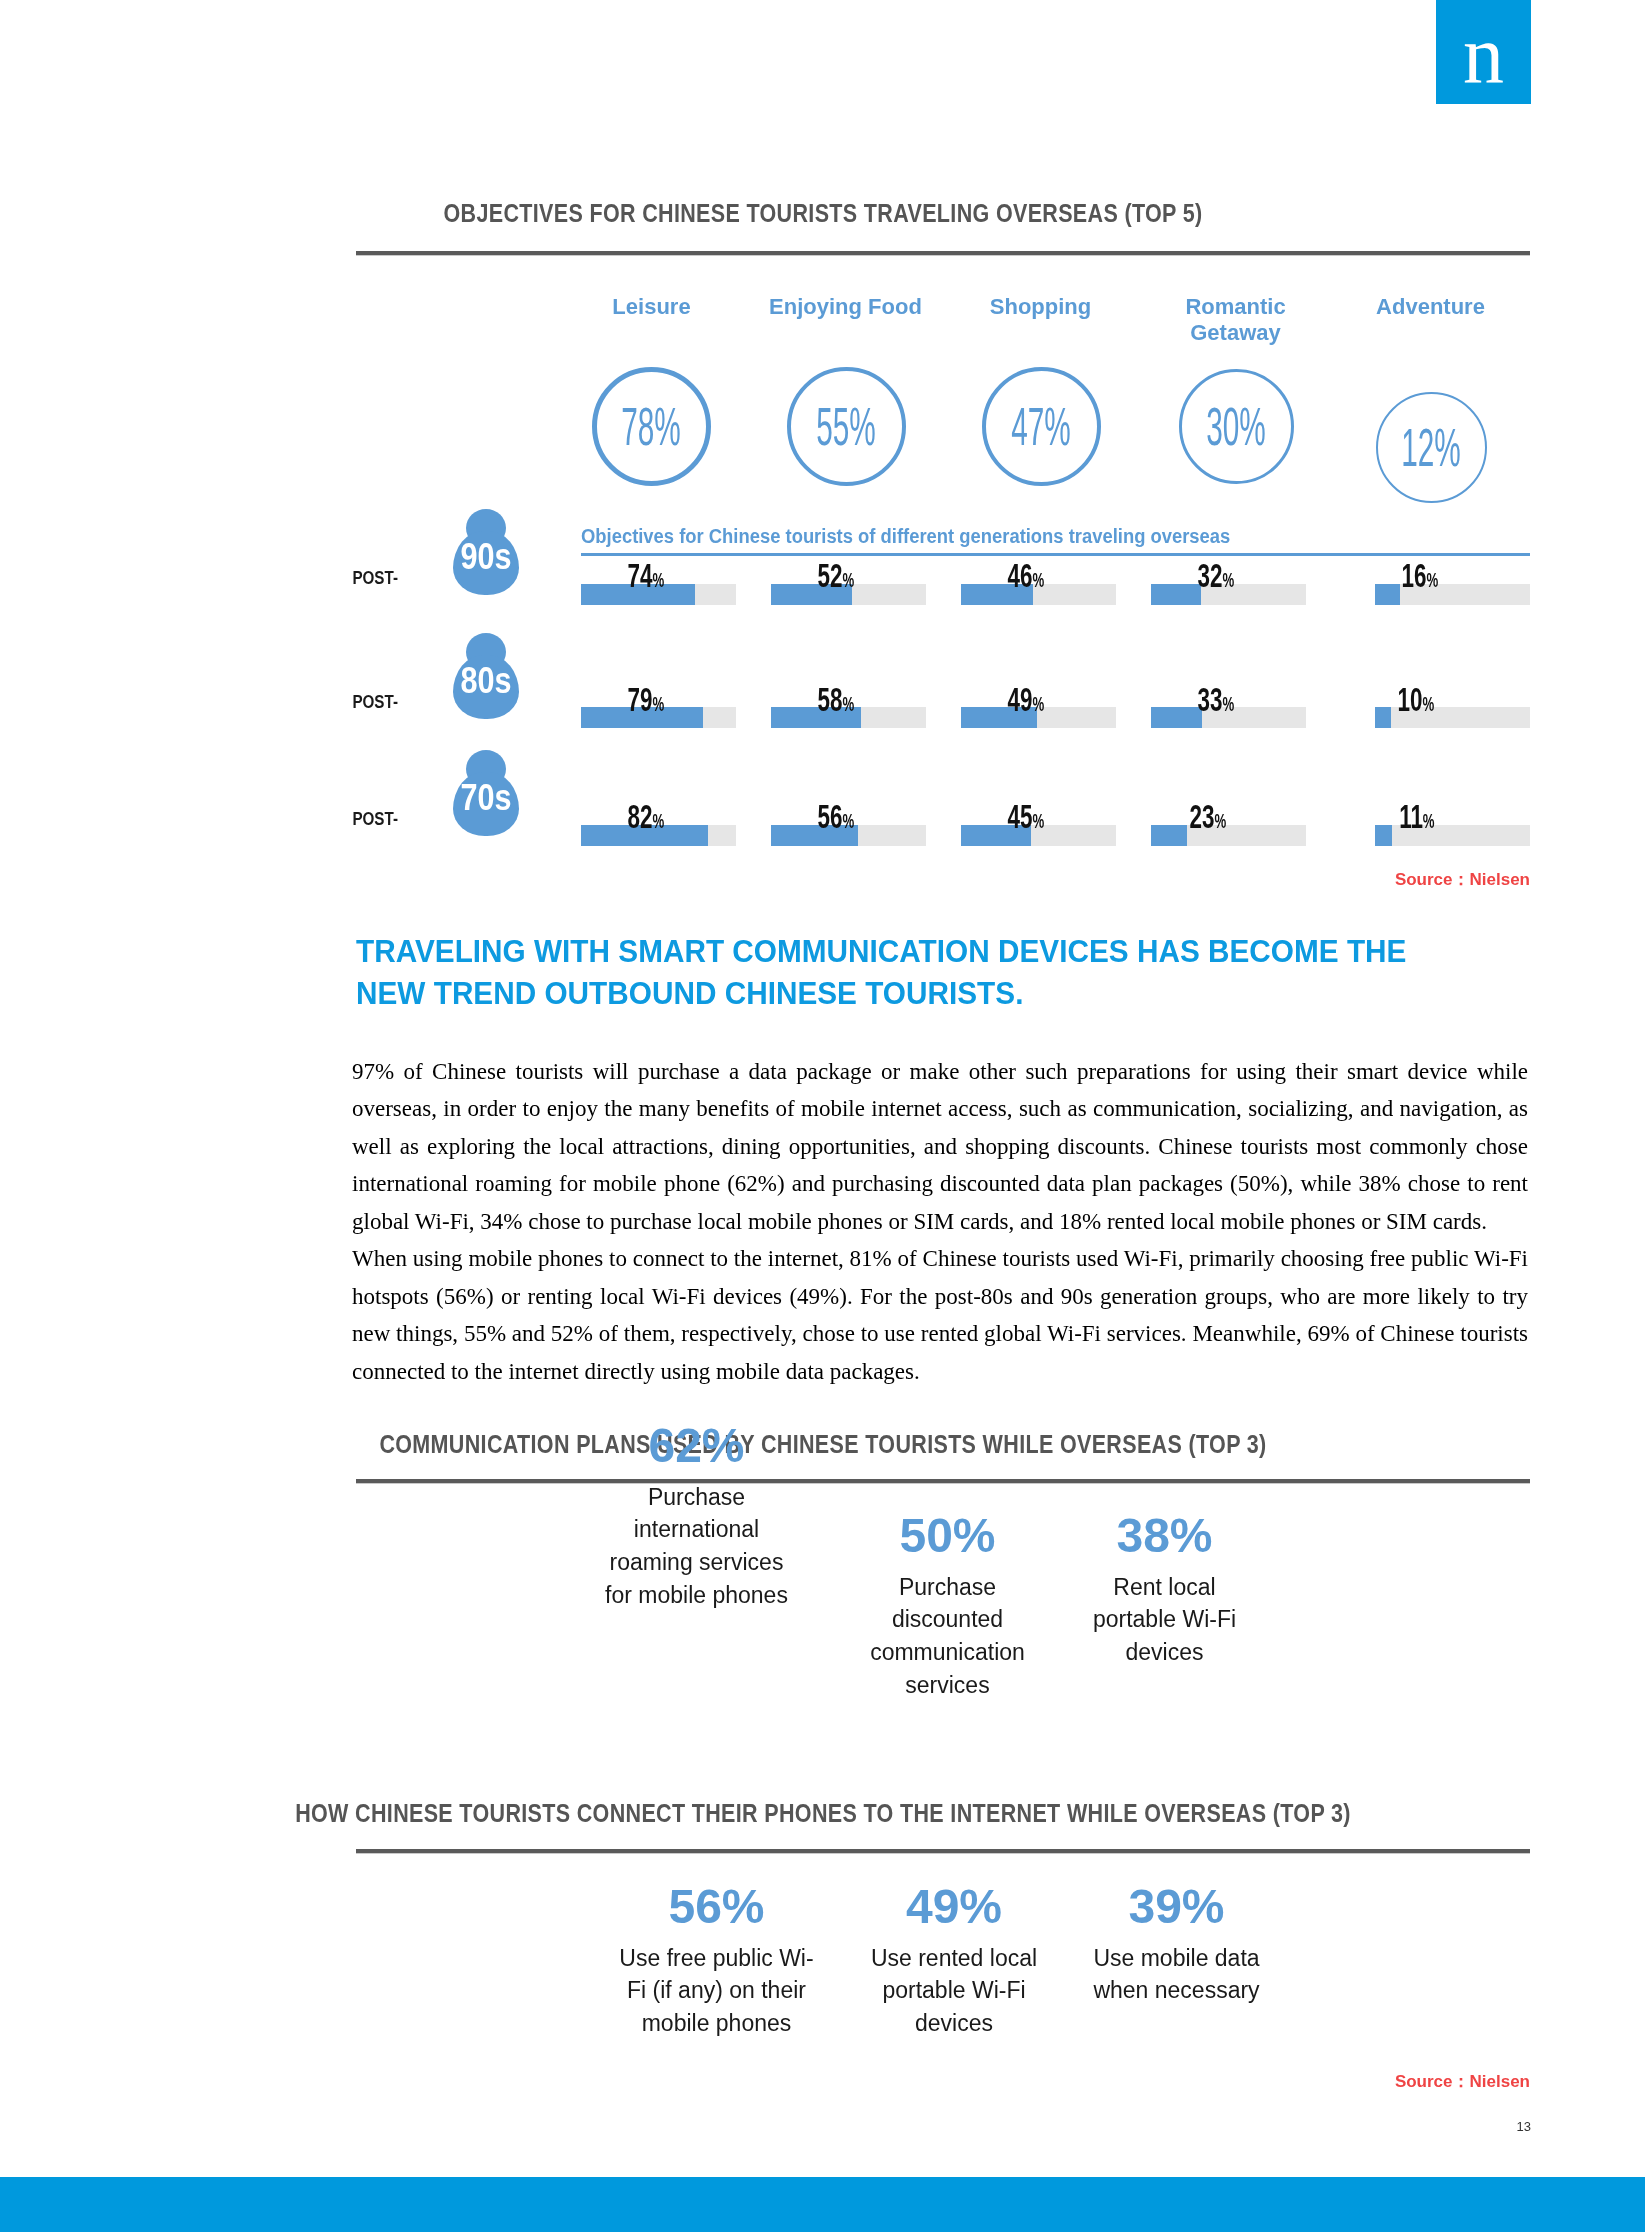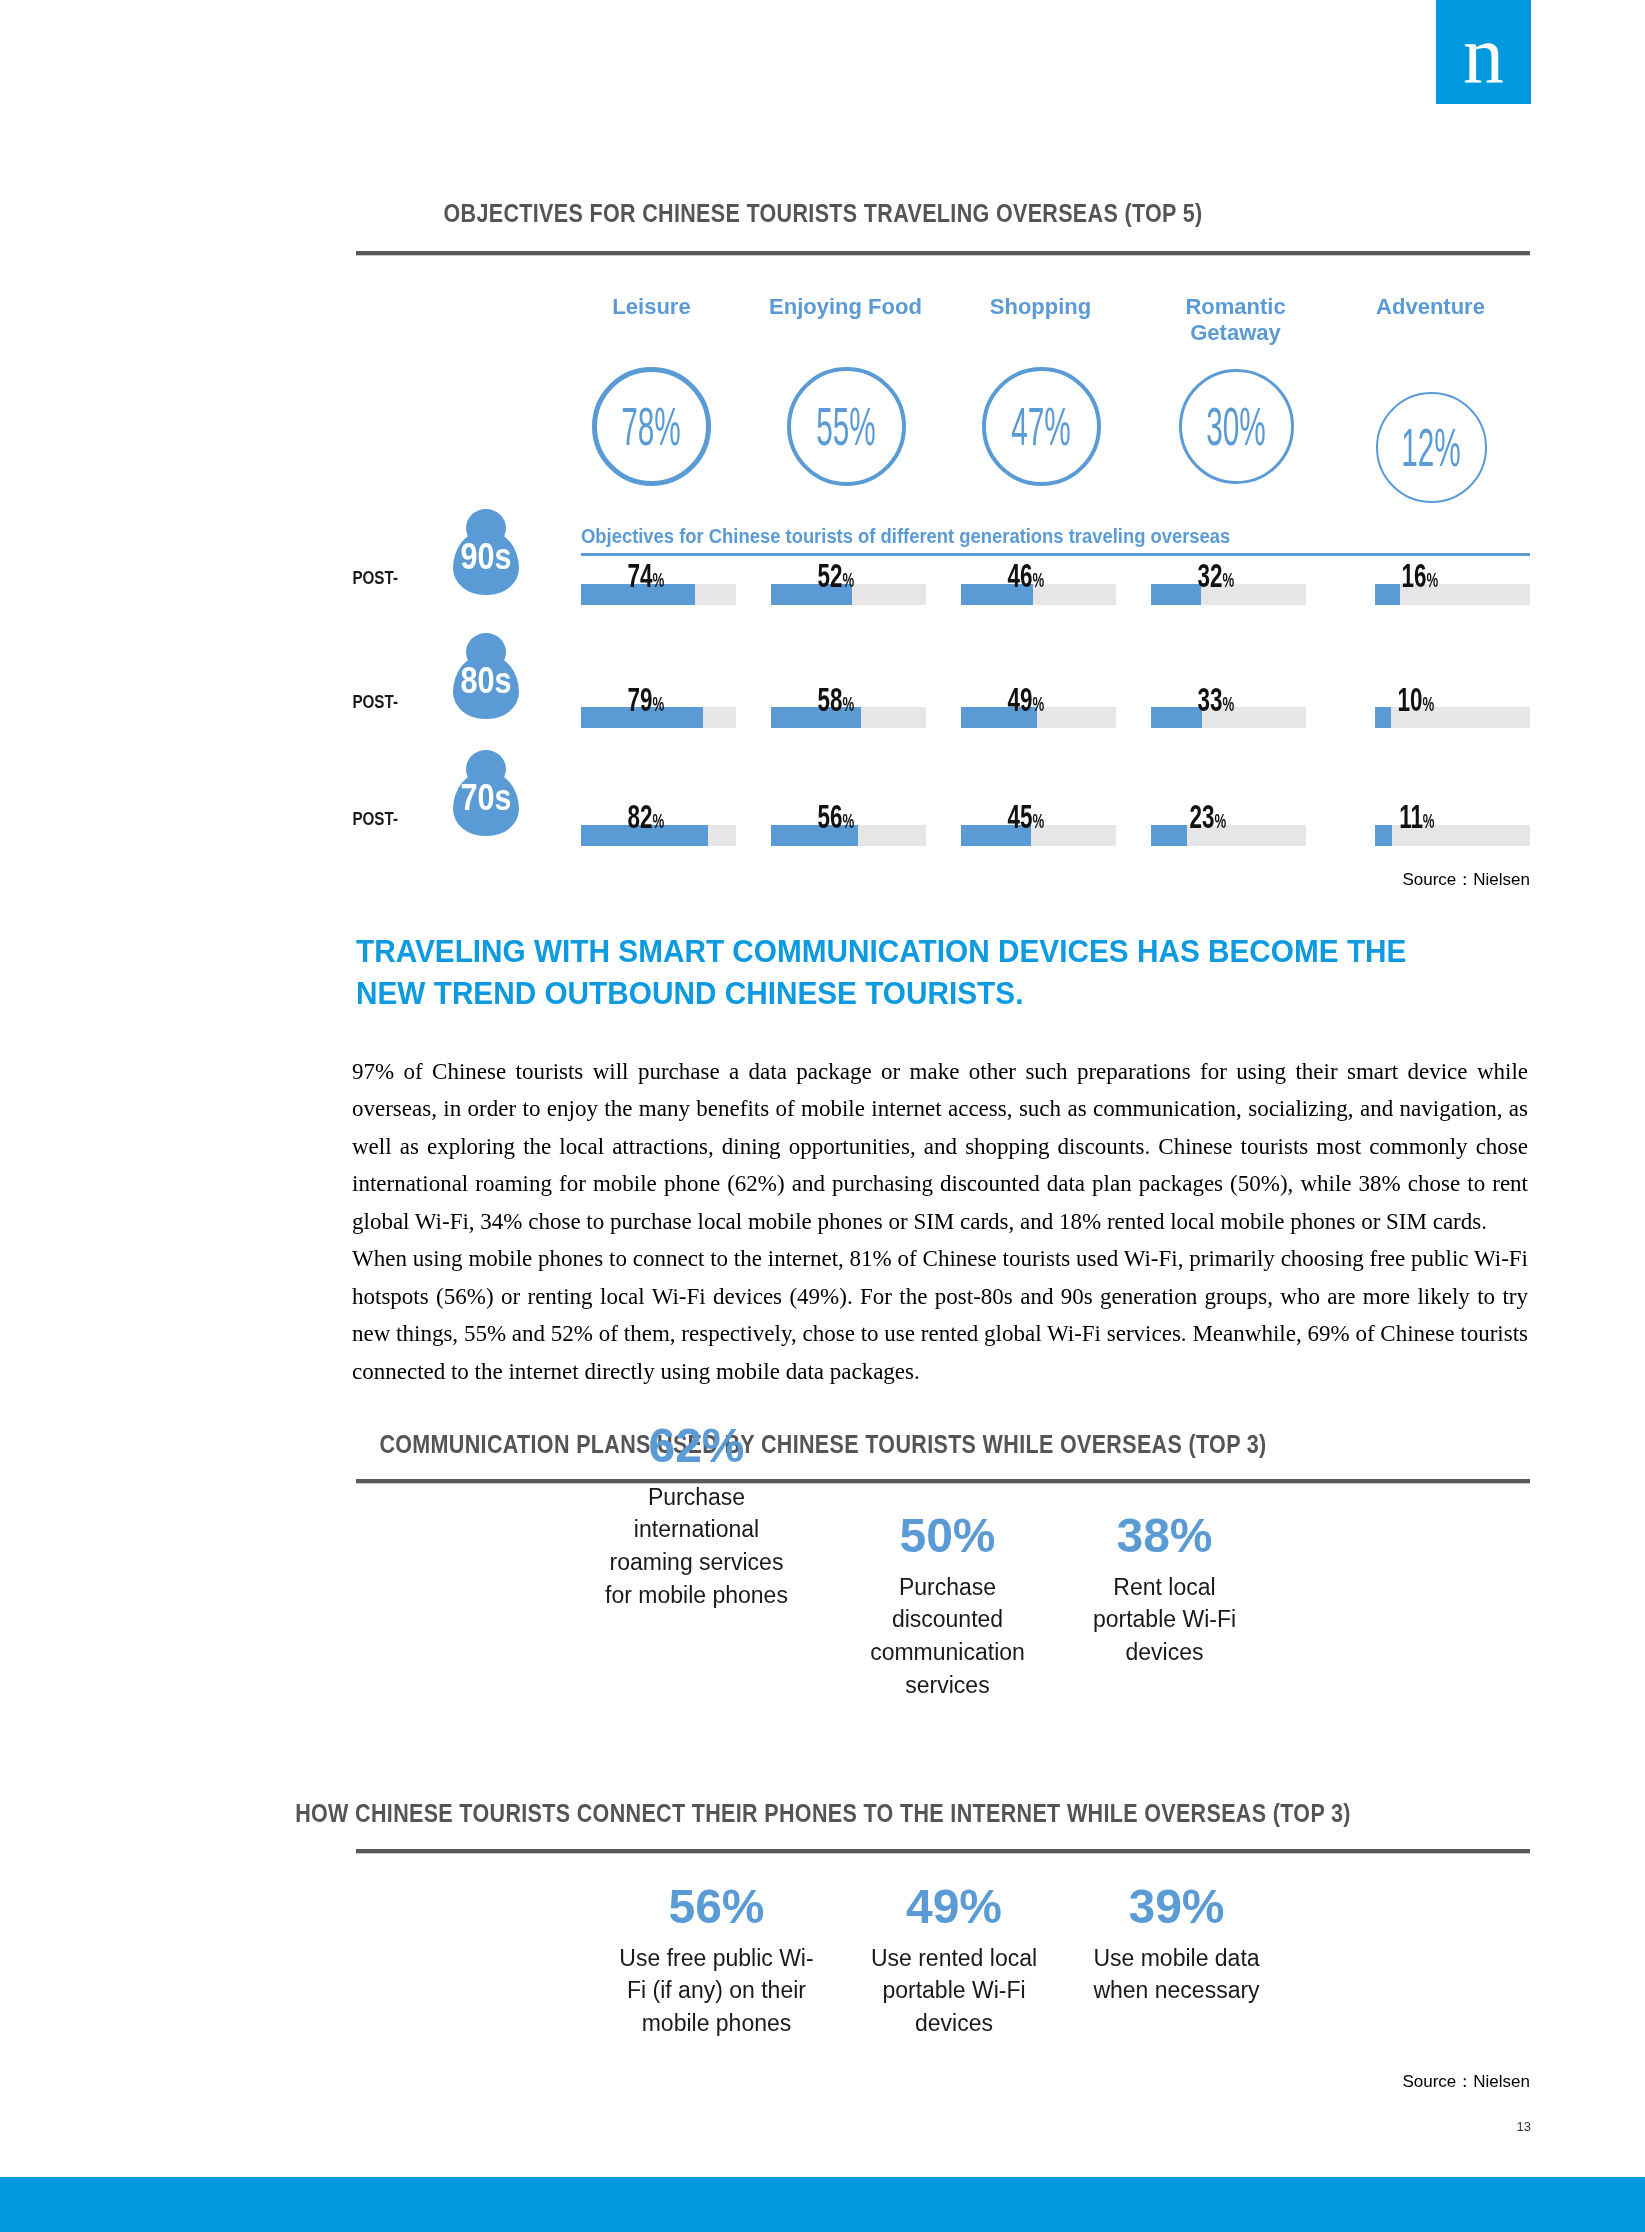"Source：Nielsen" .source { color: #000000 -> #ef4444; font-weight: none -> bold }
